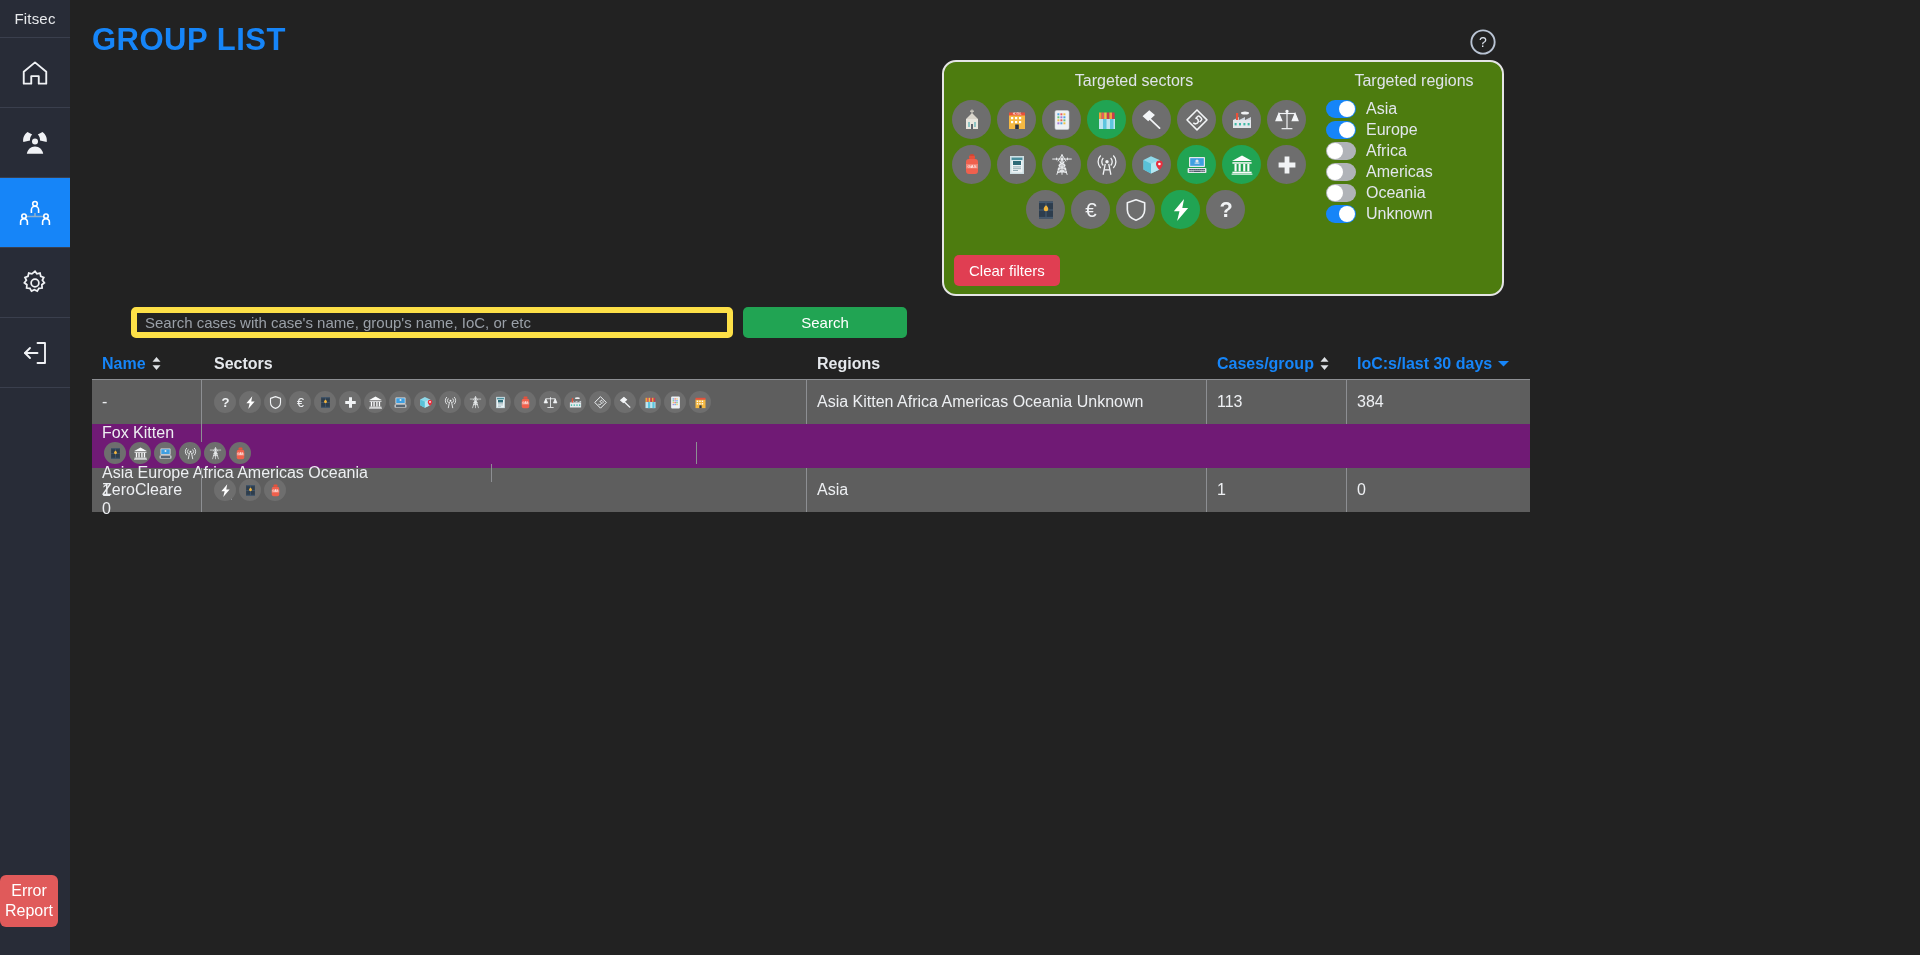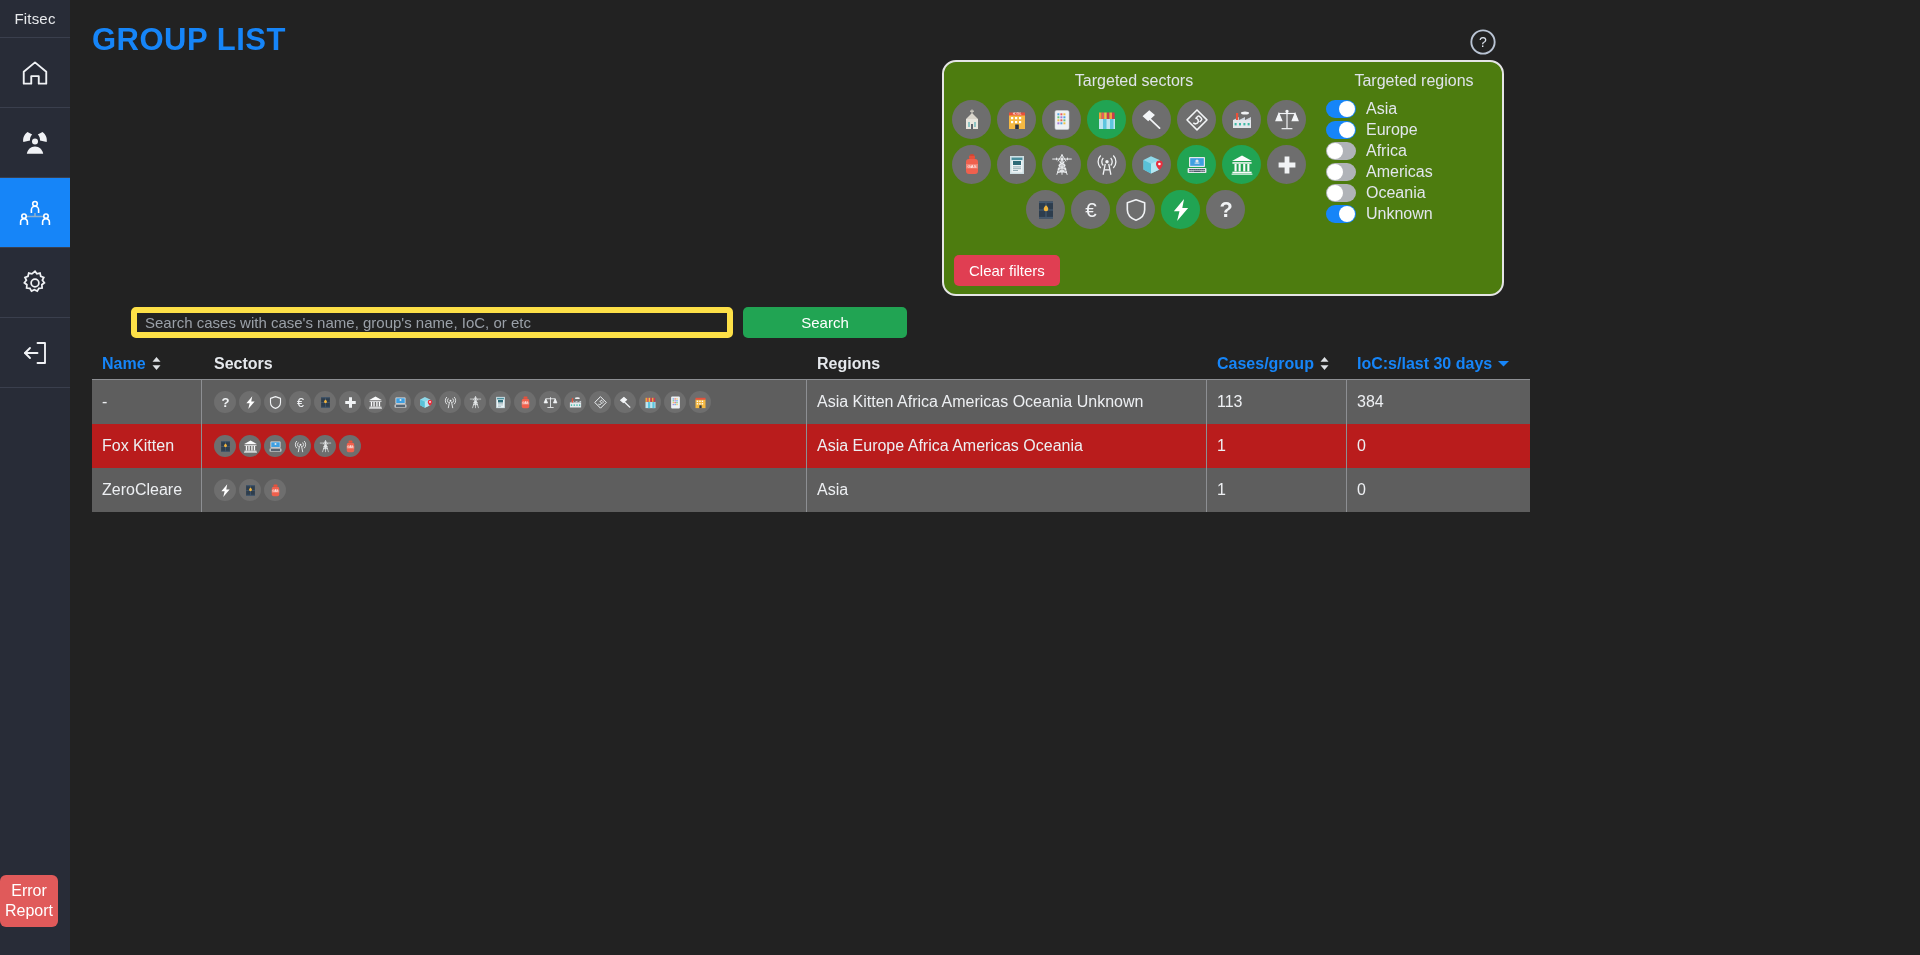"Fox Kitten" .trow.even { background: #b91c1c -> #701a75; flex-direction: none -> column }
